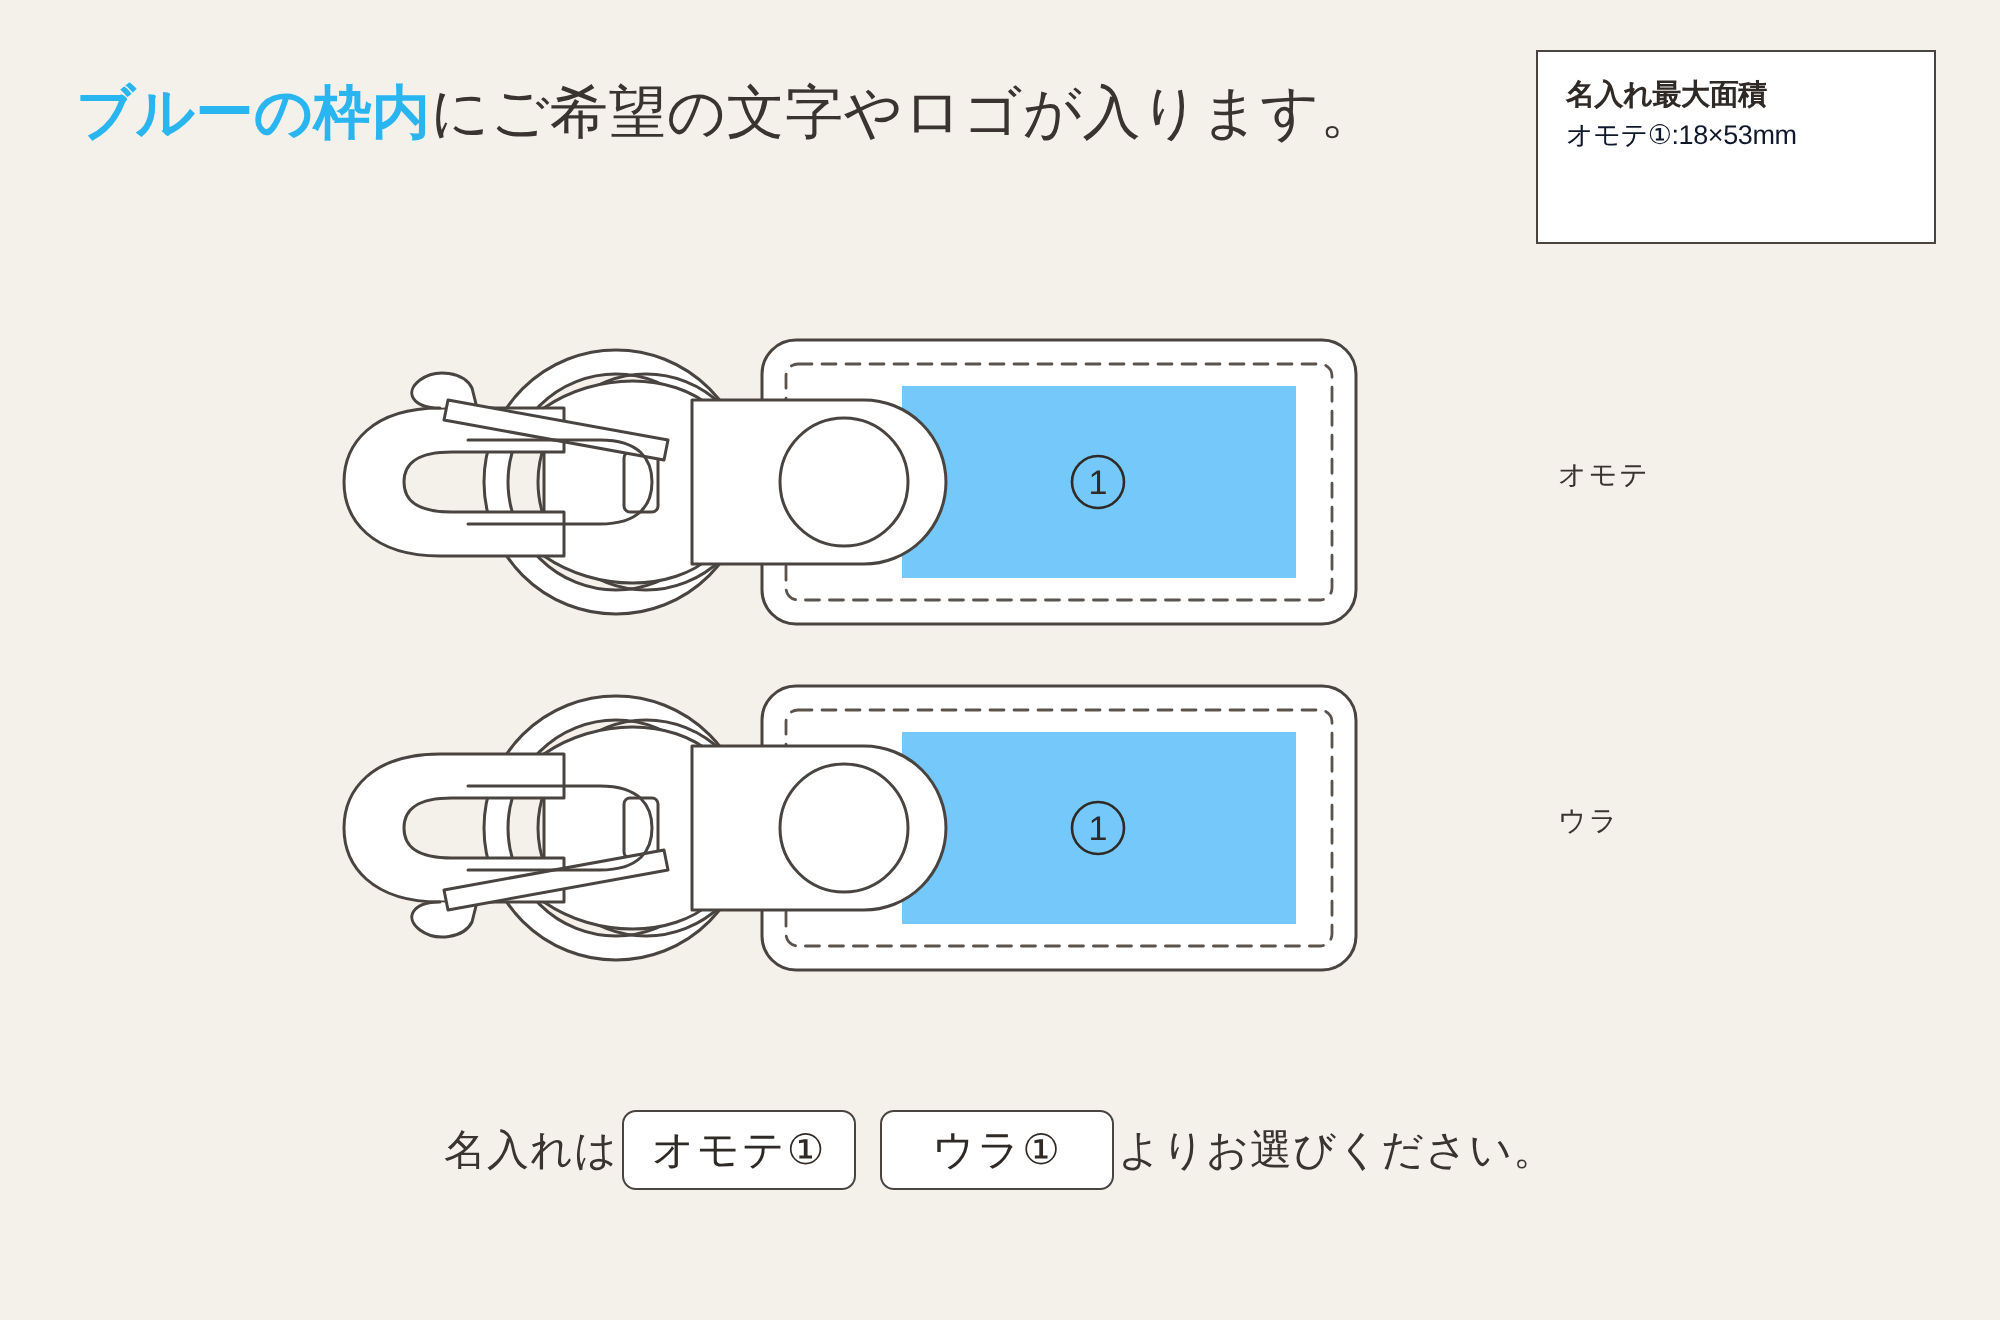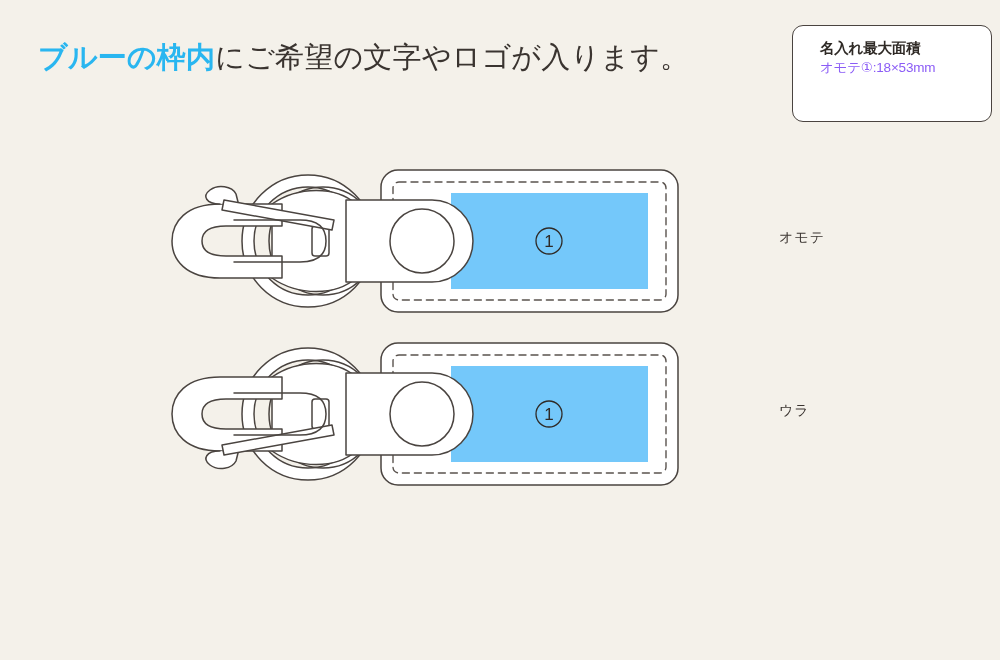"名入れ最大面積" #infobox { border-radius: 11px -> 0; left: 792px -> 768px; padding: 12px 0 0 27px -> 12px 0 0 14px }
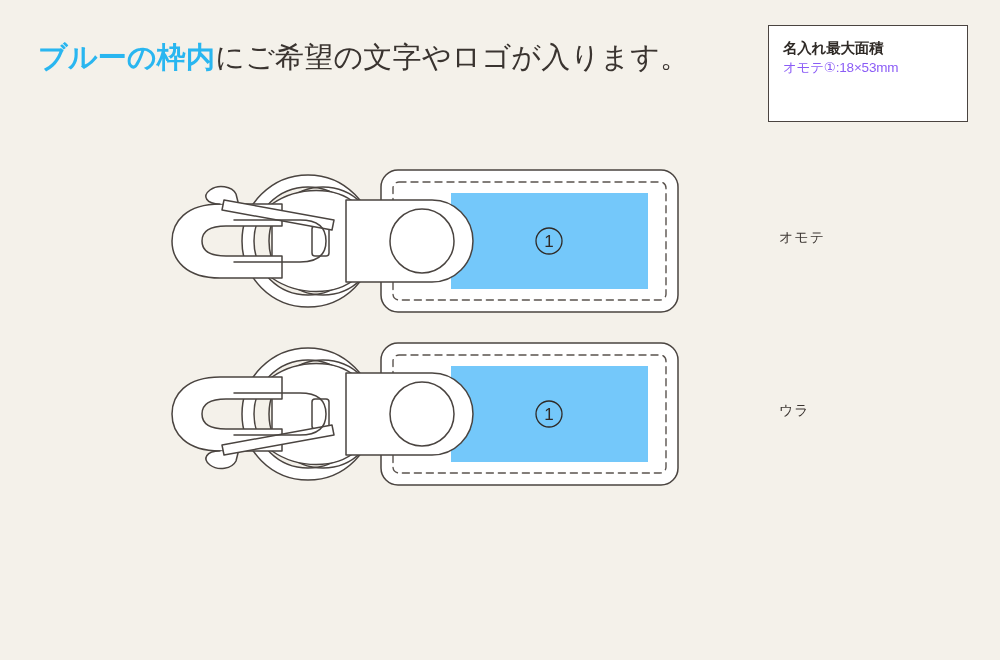"オモテ①:18×53mm" #infobox .ib-line { color: #8b5cf6 -> #0f172a }
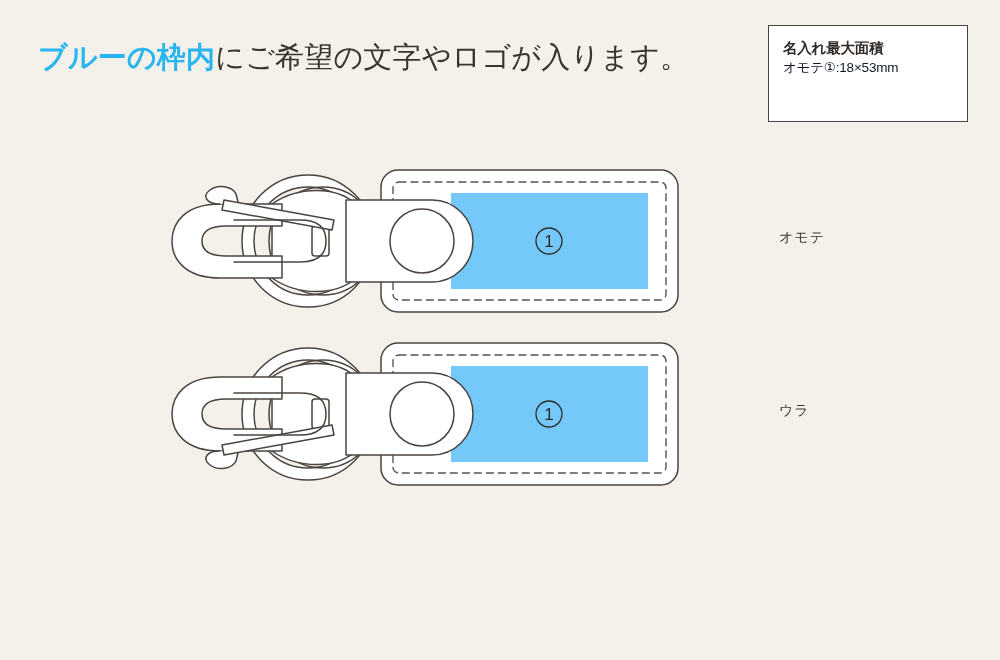"名入れは" div { html: none -> <div> <span>名入れは</span> <span>オモテ①</span> <span>ウラ①</span> <span>よりお選びください。</span> </div> }
